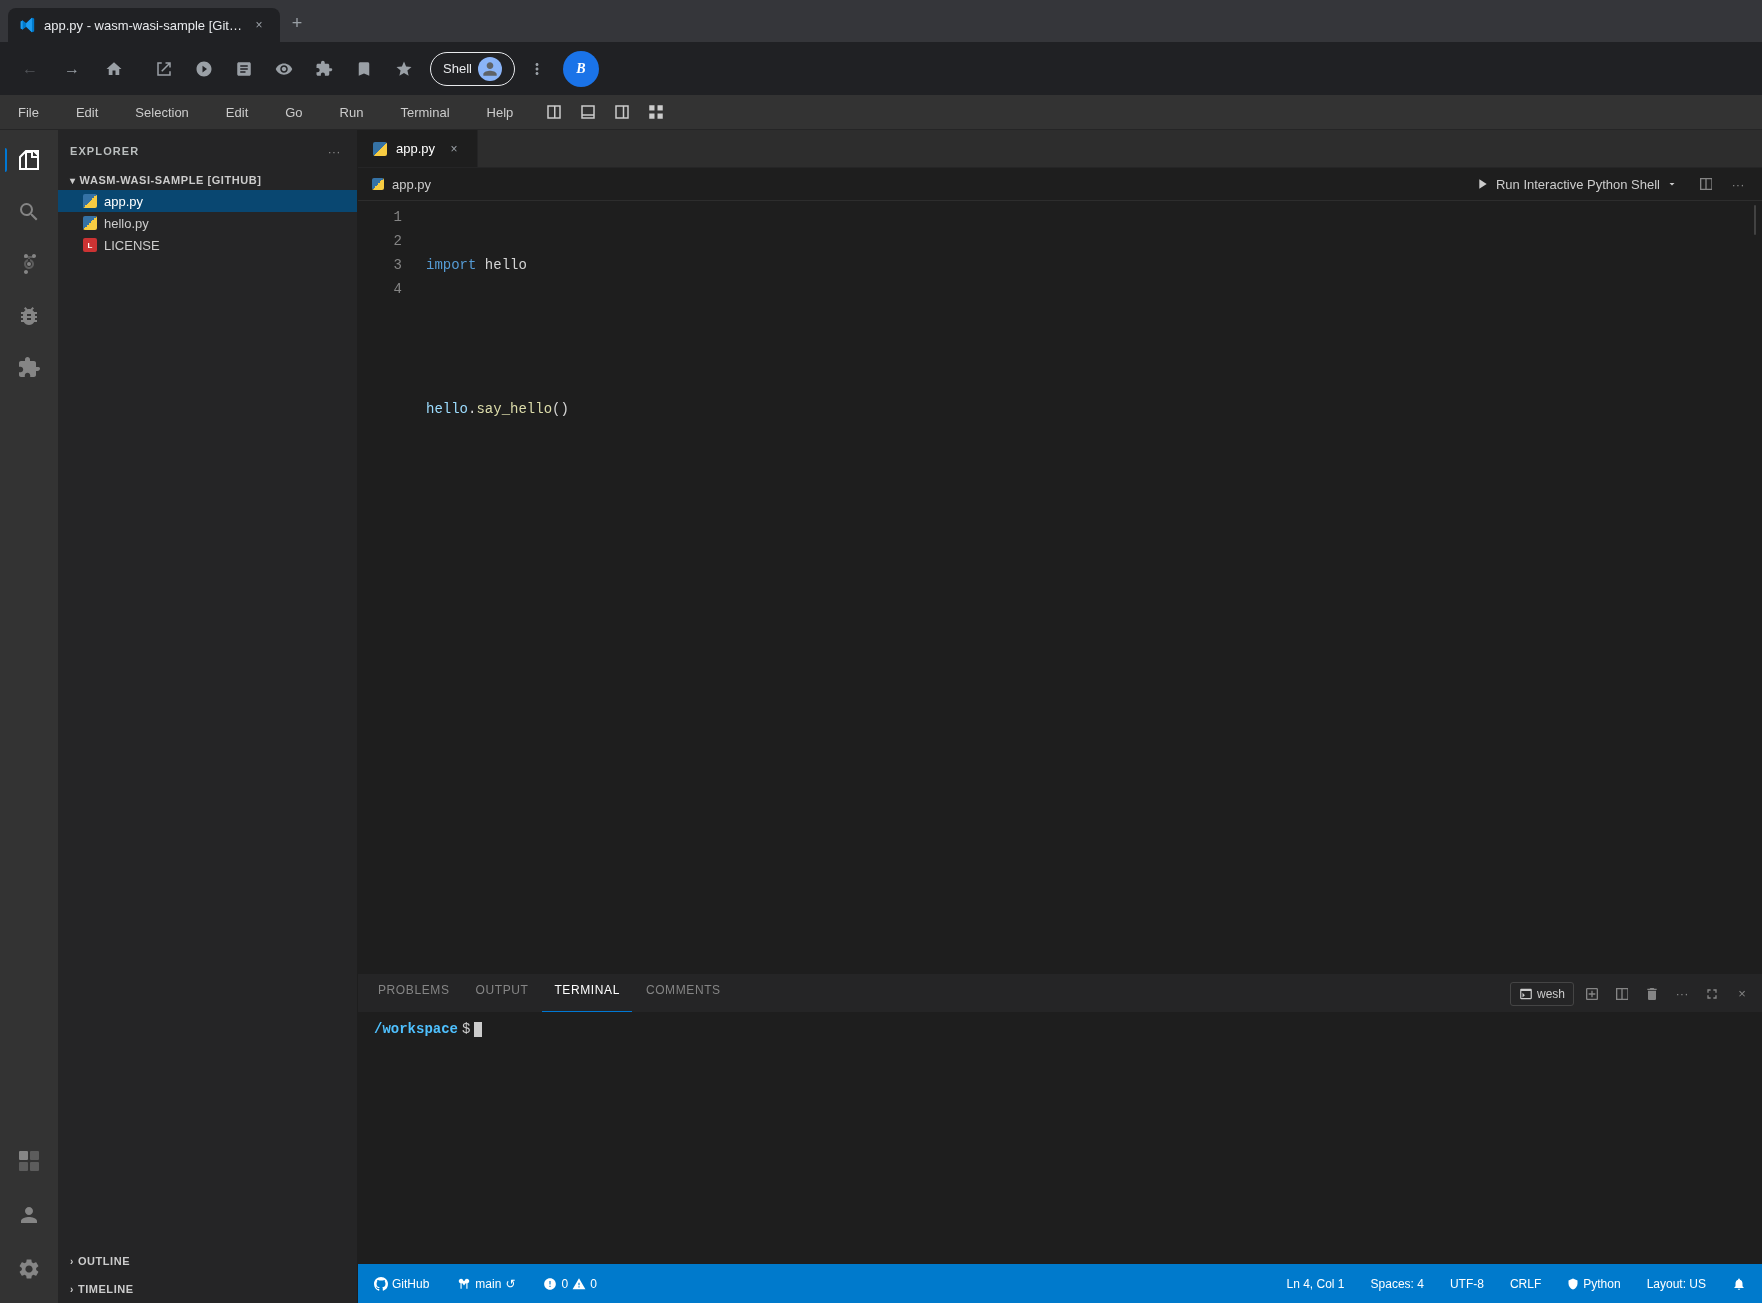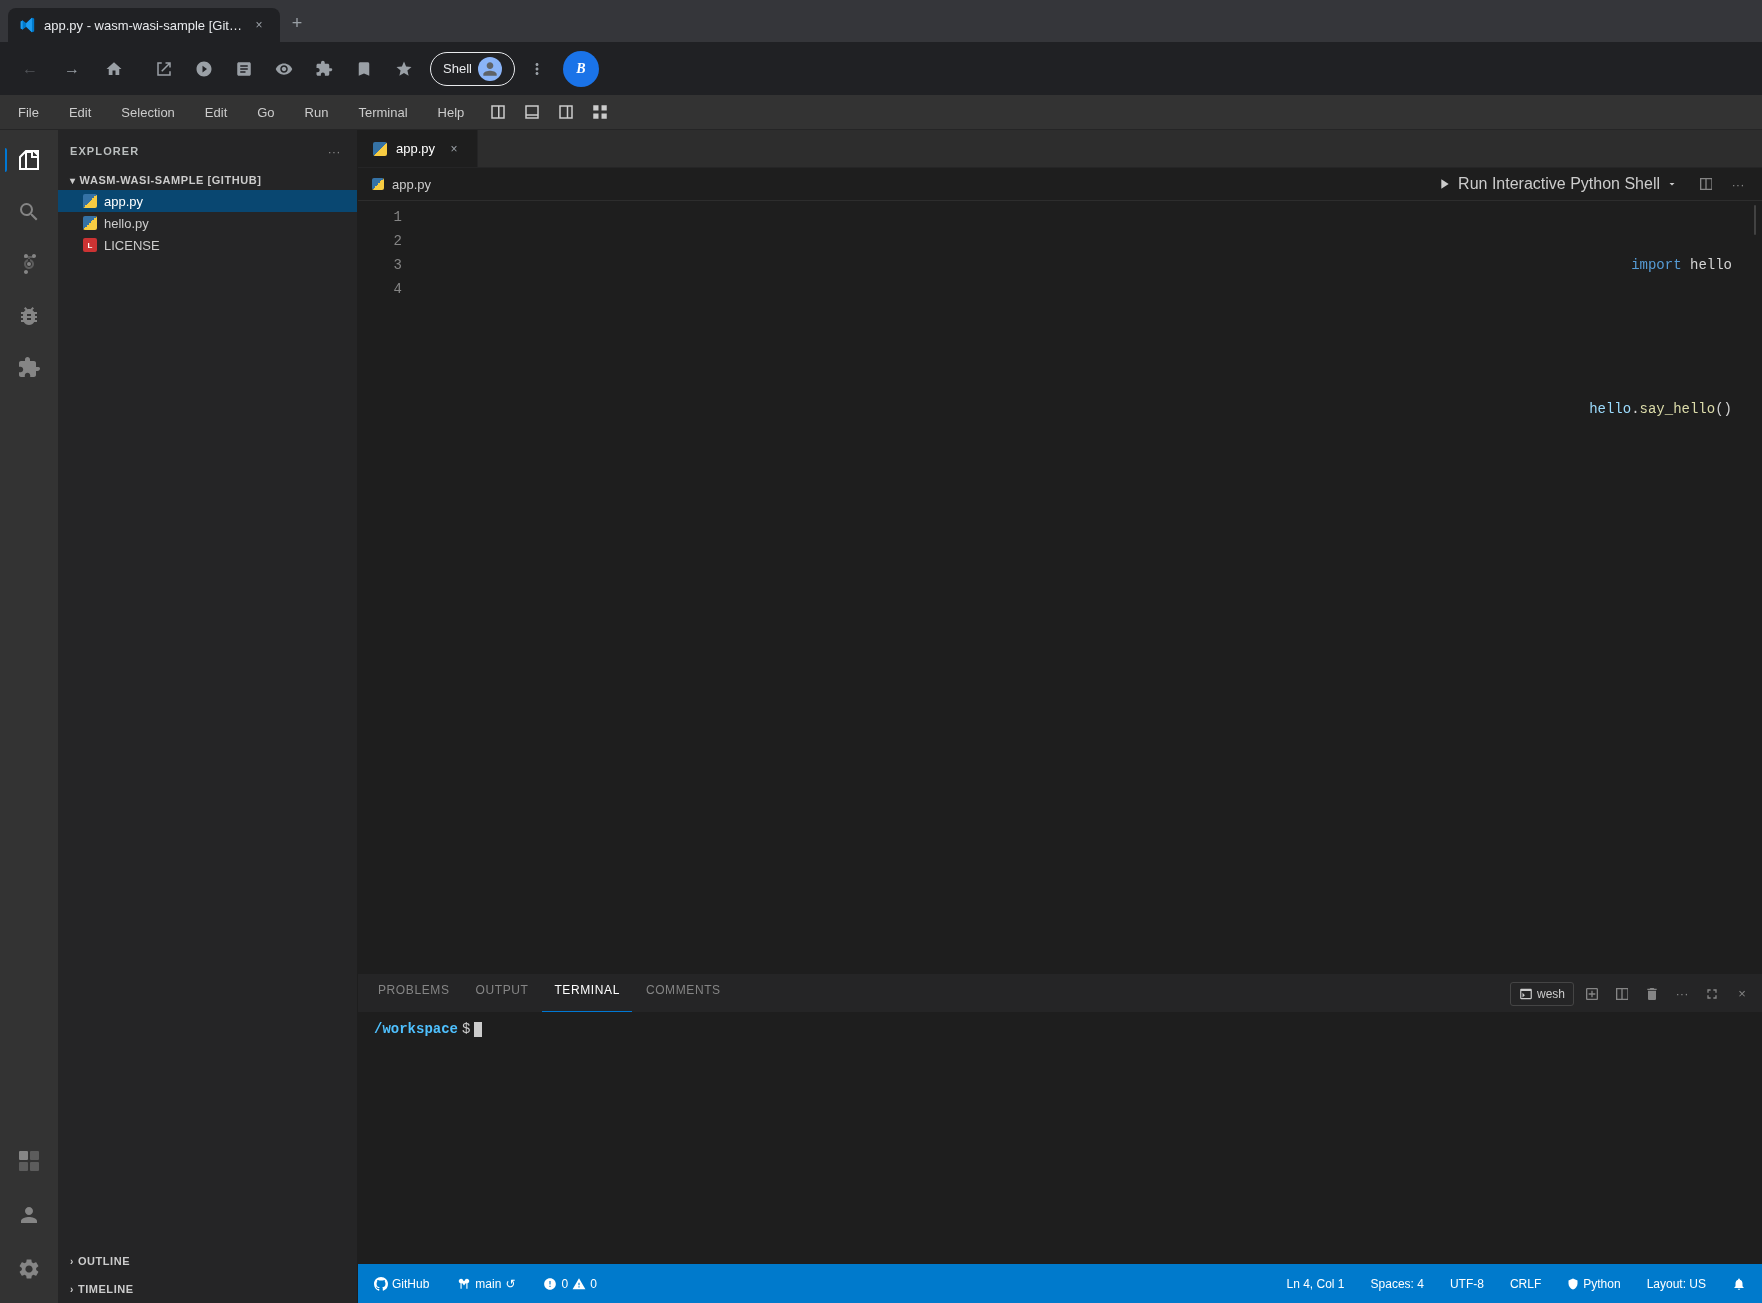"File" .vscode-menubar { gap: 10px -> 17px }
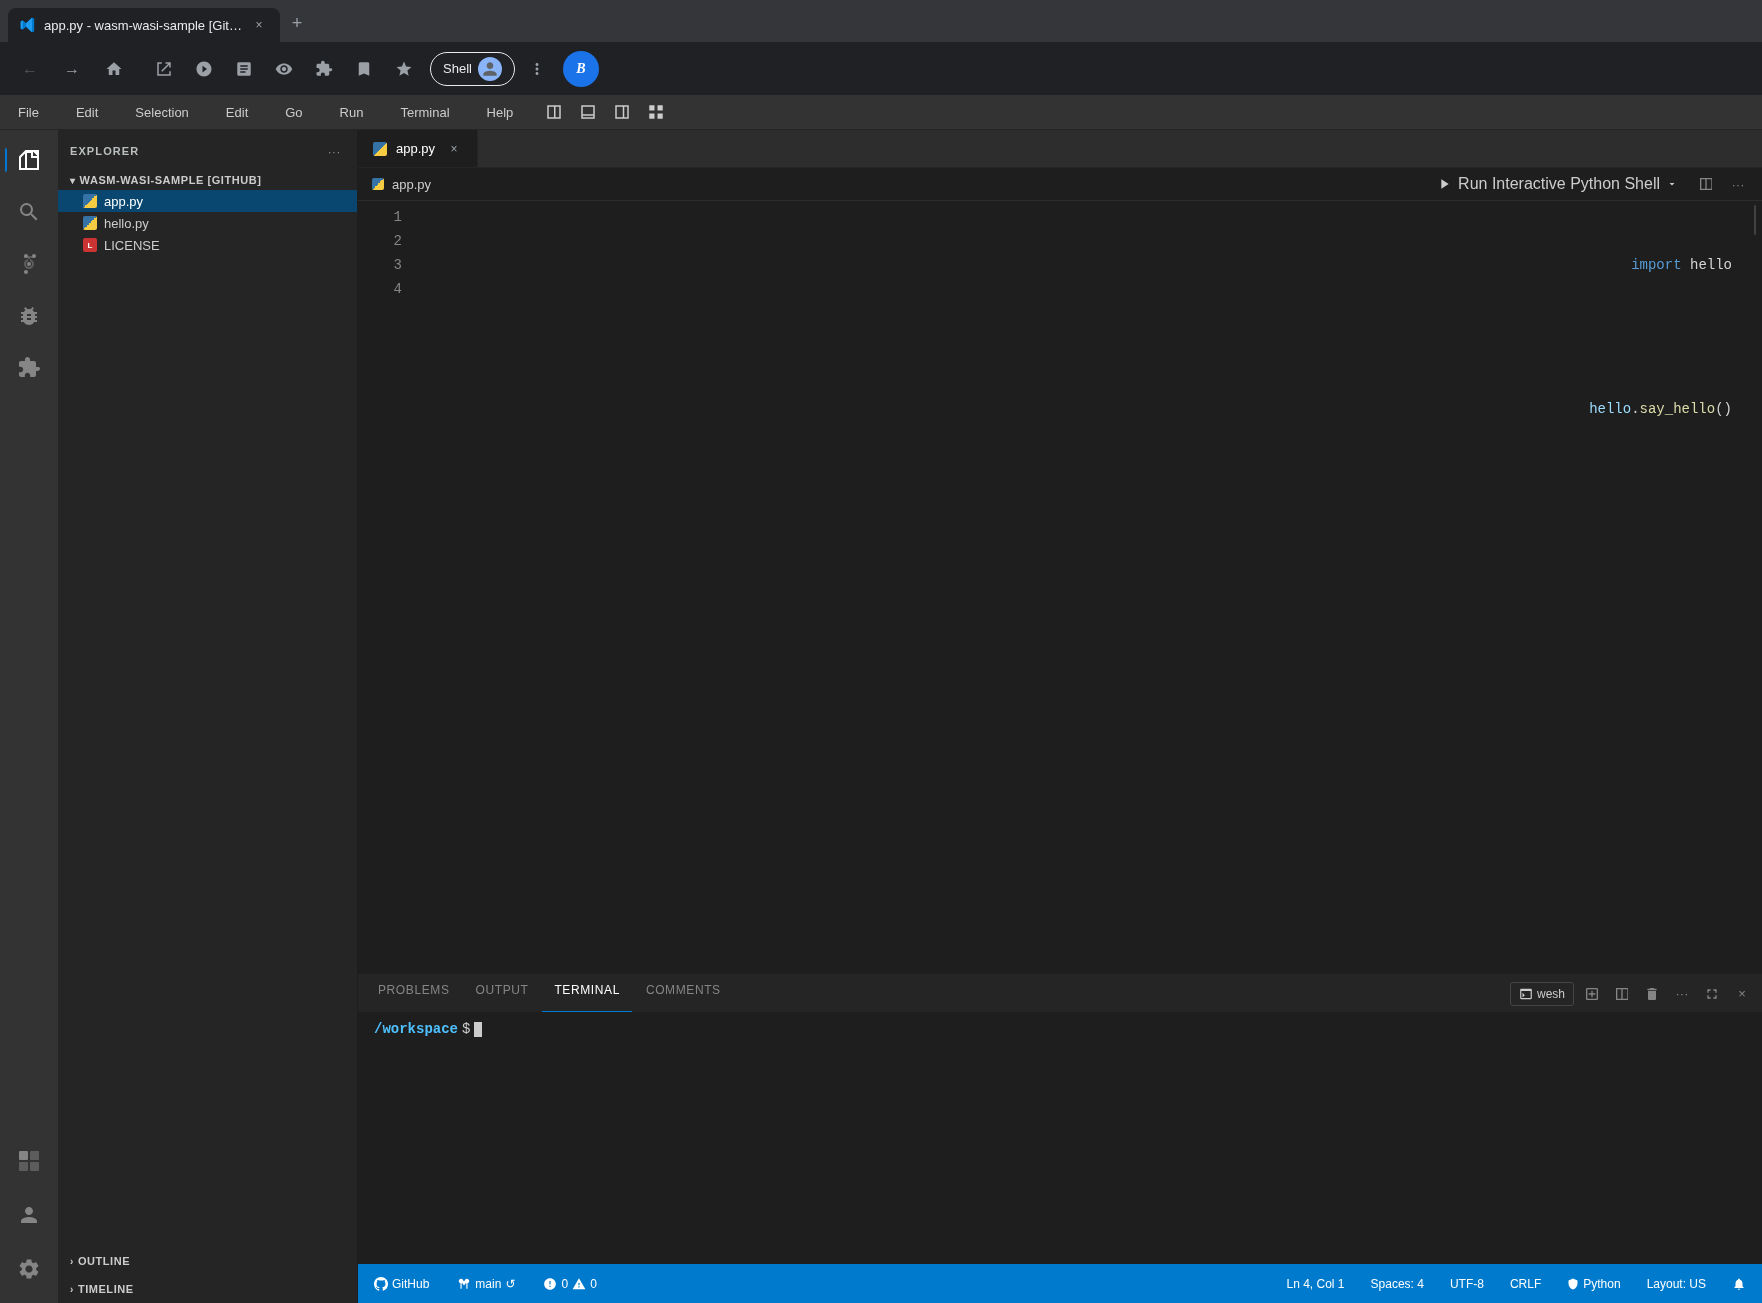"Run Interactive Python Shell" .run-interactive-btn { font-size: 16px -> 13px }
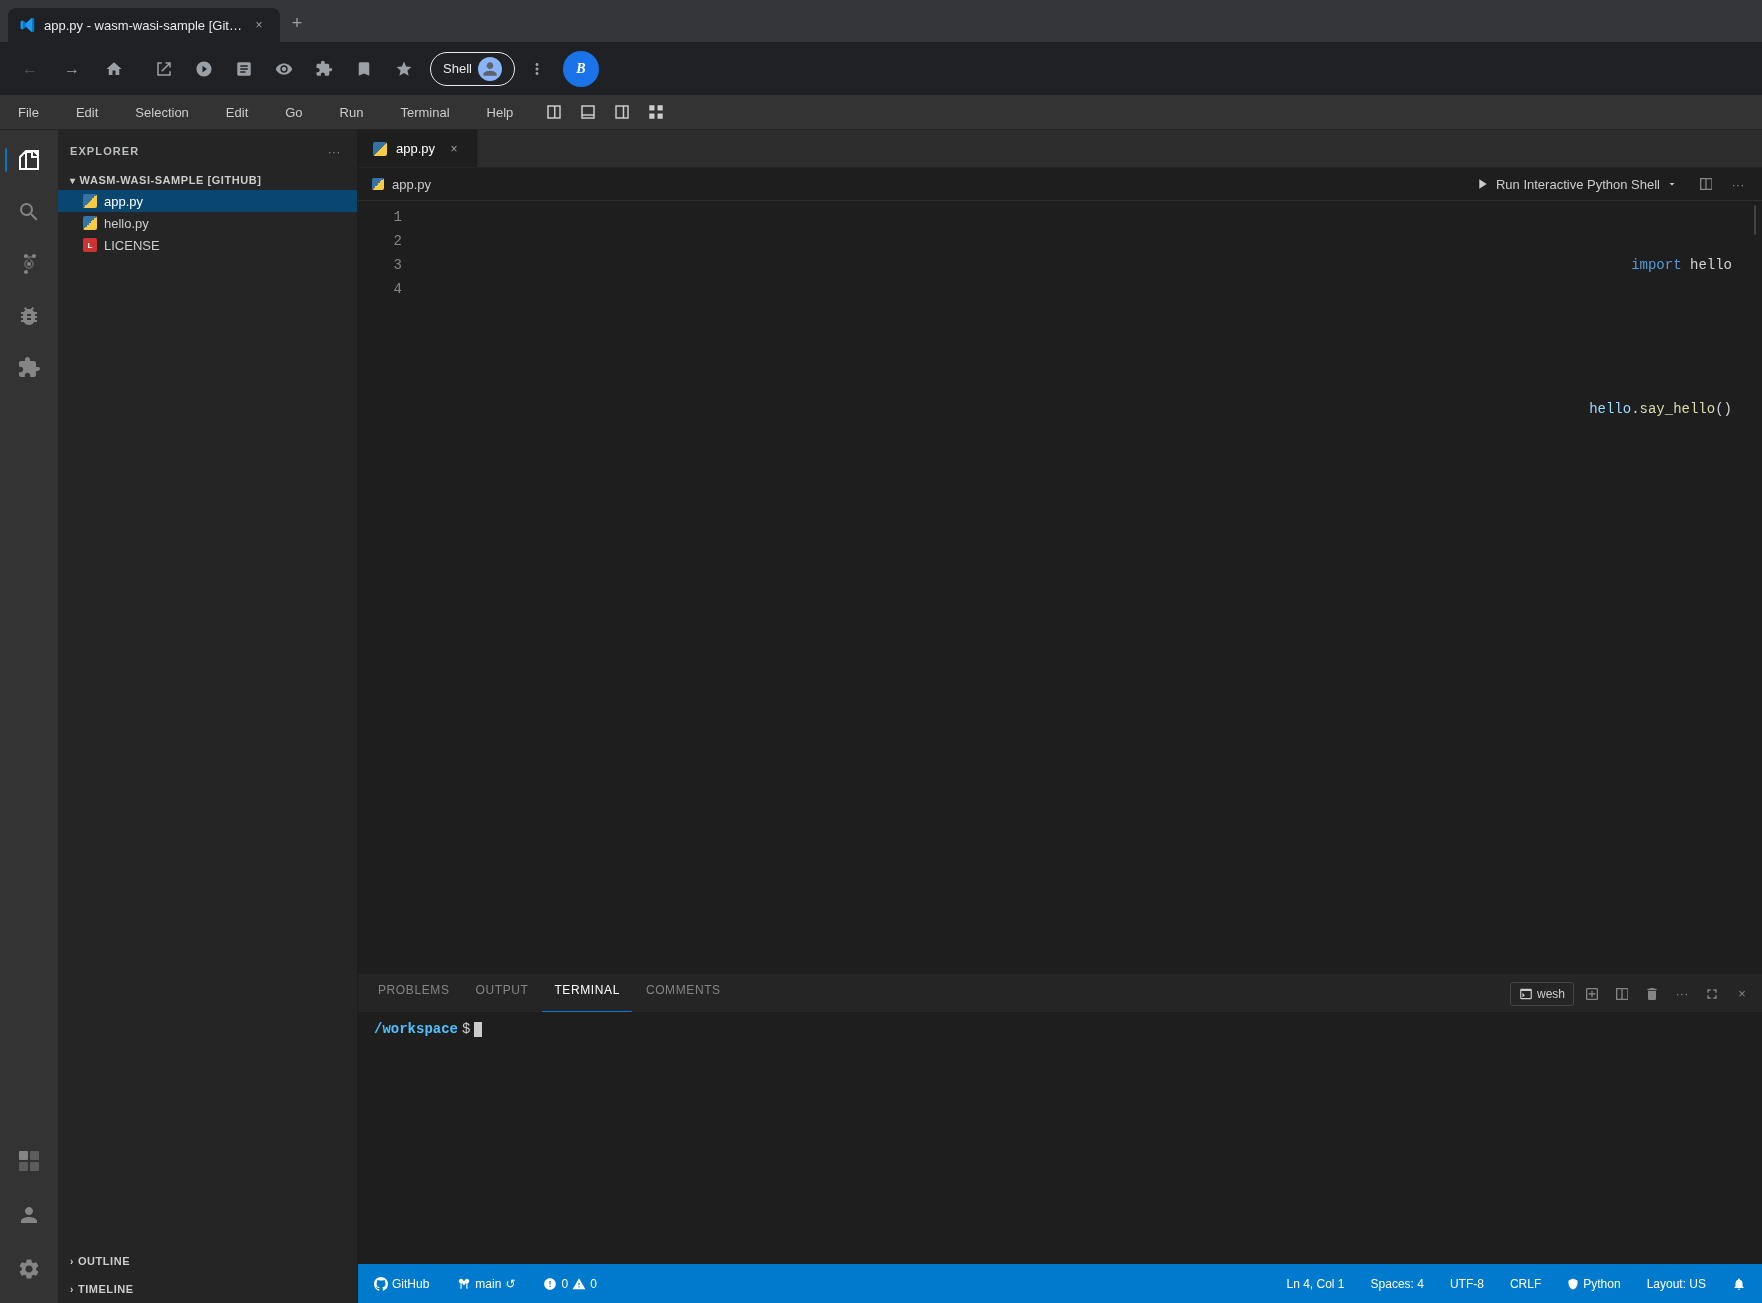"import" .code-line { justify-content: flex-end -> none }
